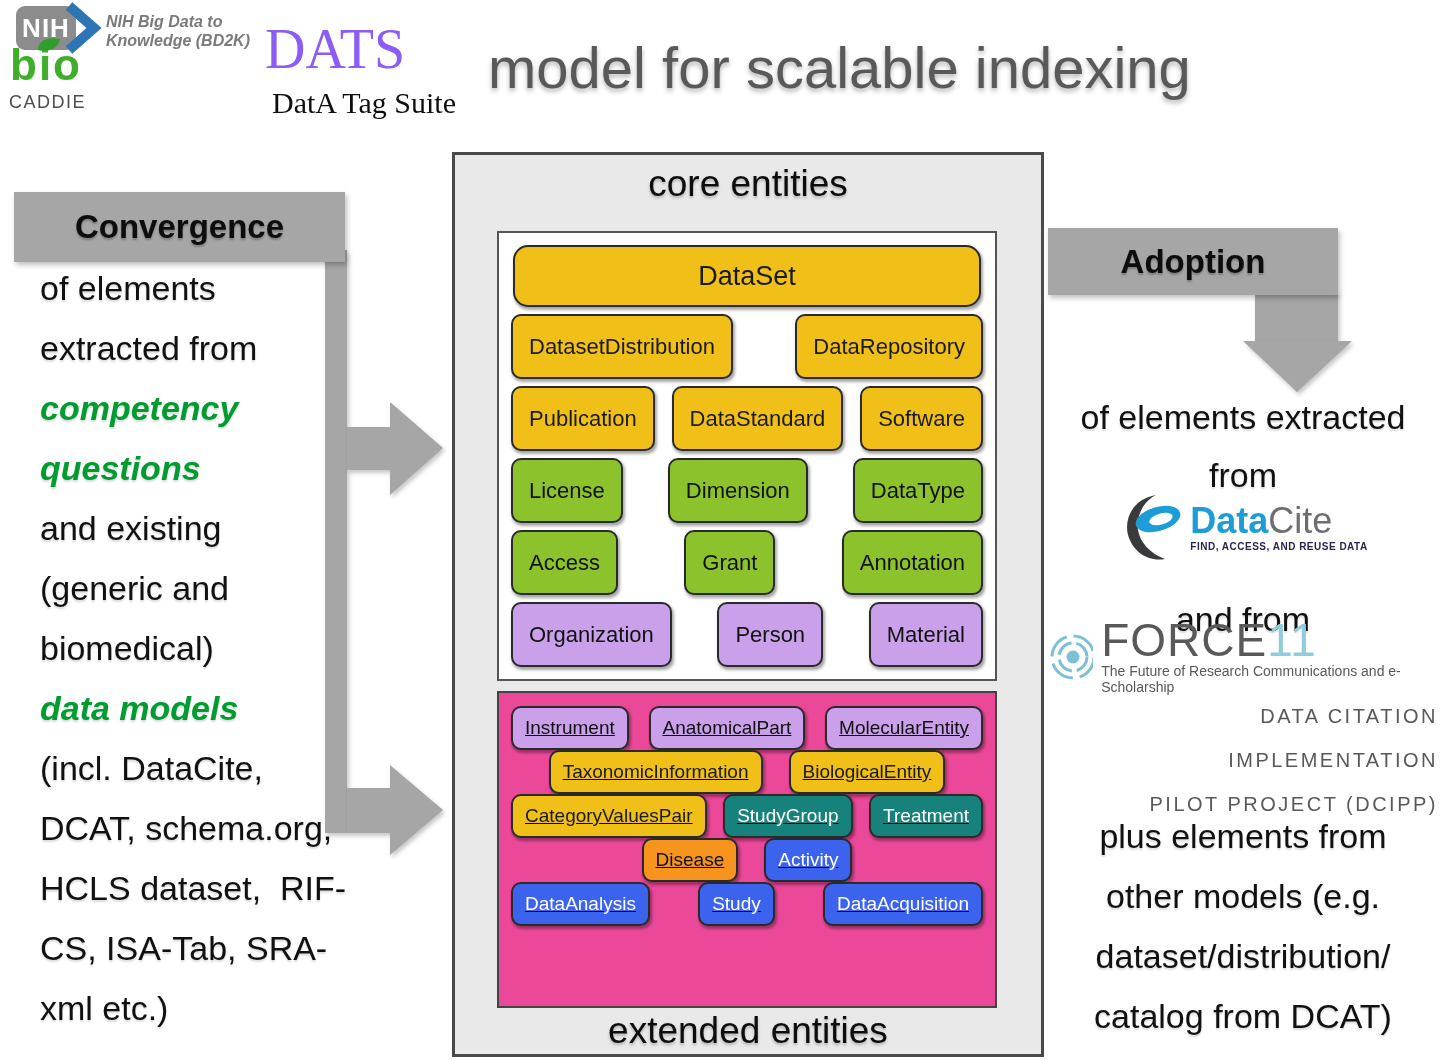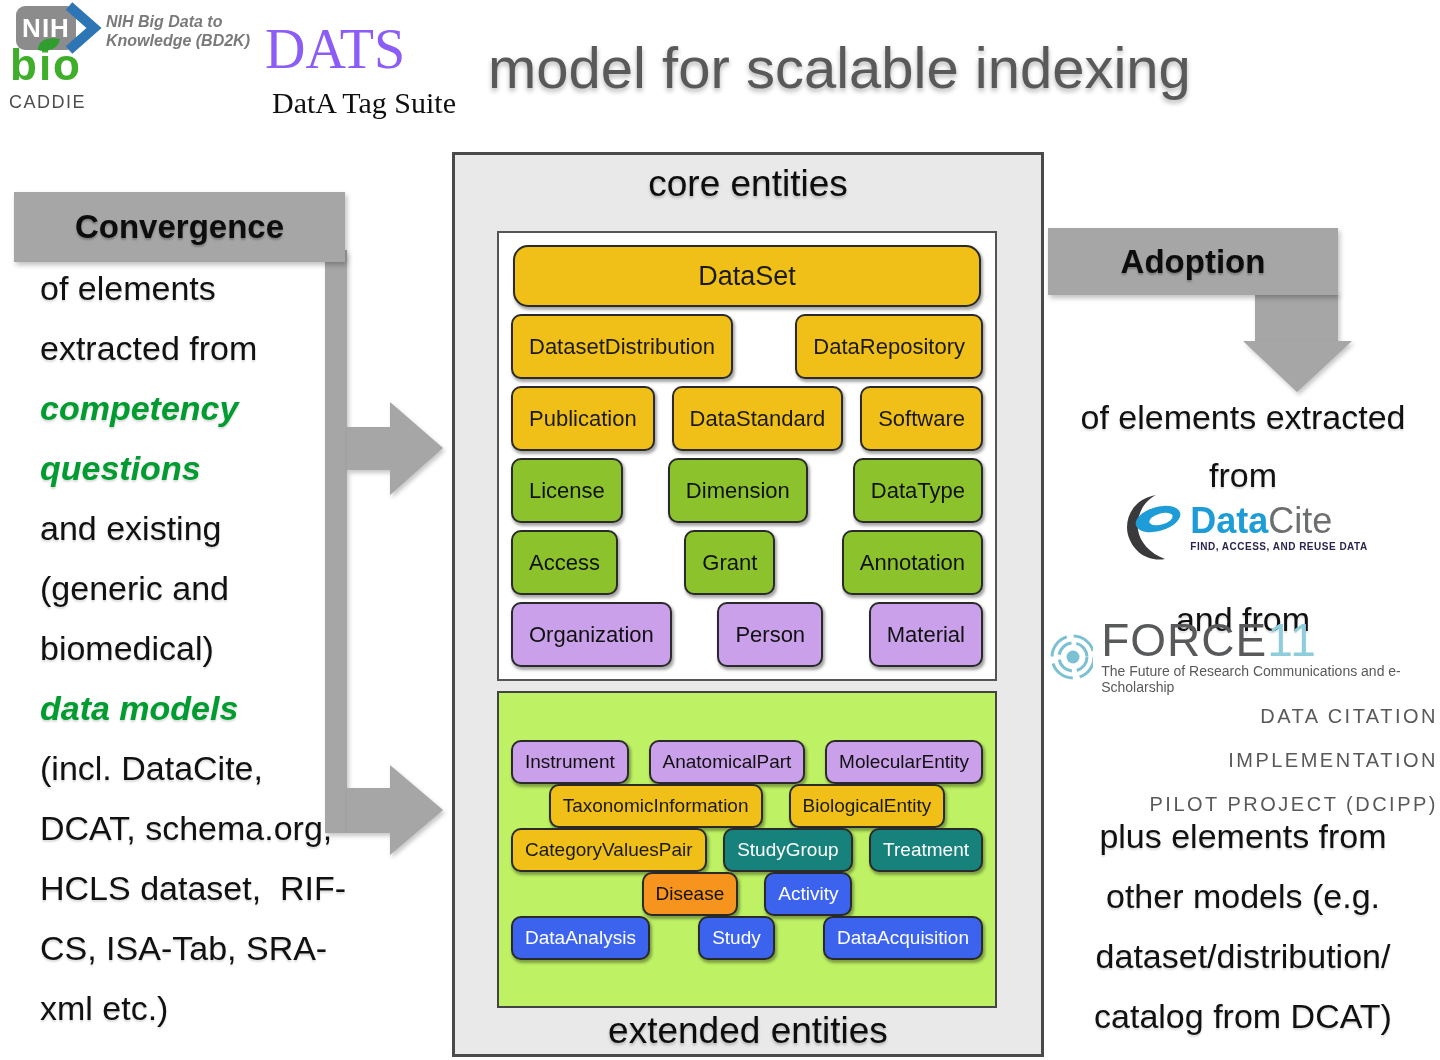"Instrument" .ext-box { background: #bef264 -> #ec4899; justify-content: center -> flex-start; text-decoration: none -> underline }
